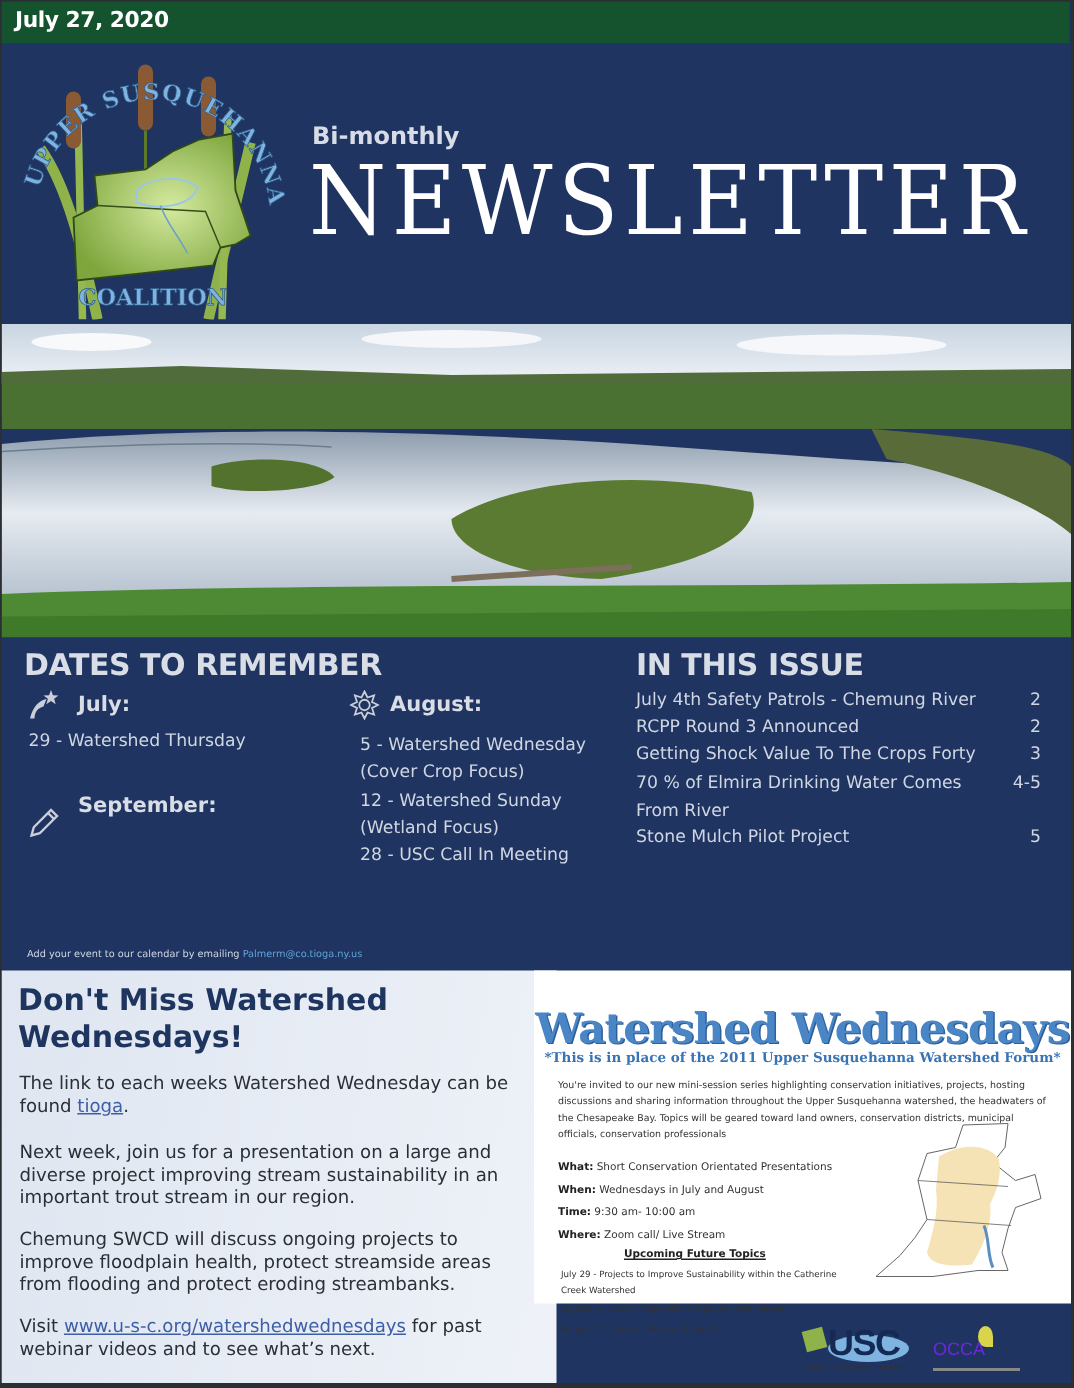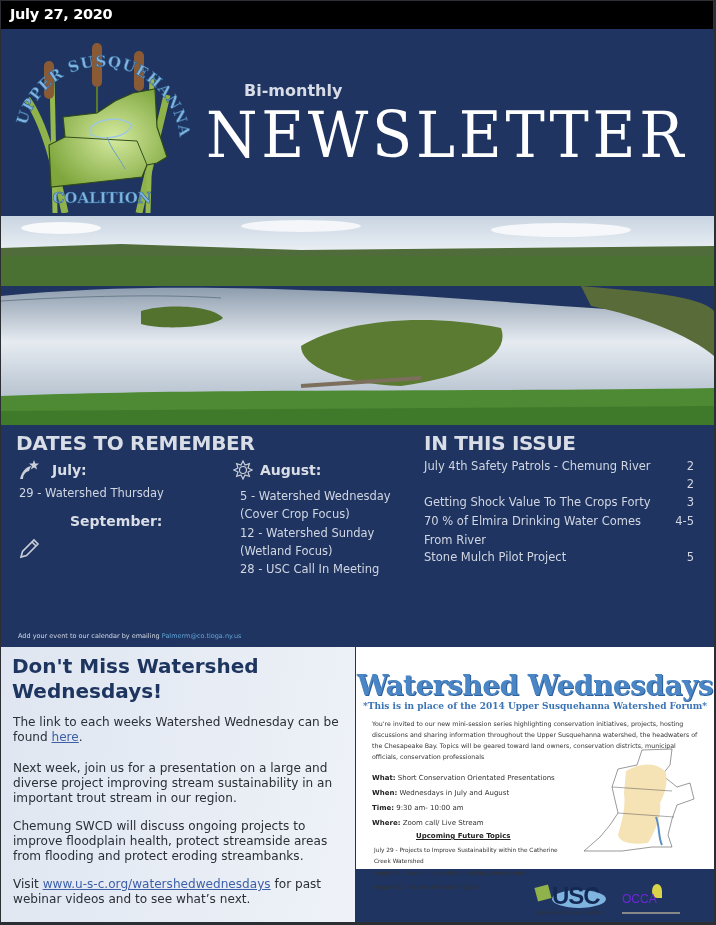"July 27, 2020" .date-bar { background: #000000 -> #14532d }
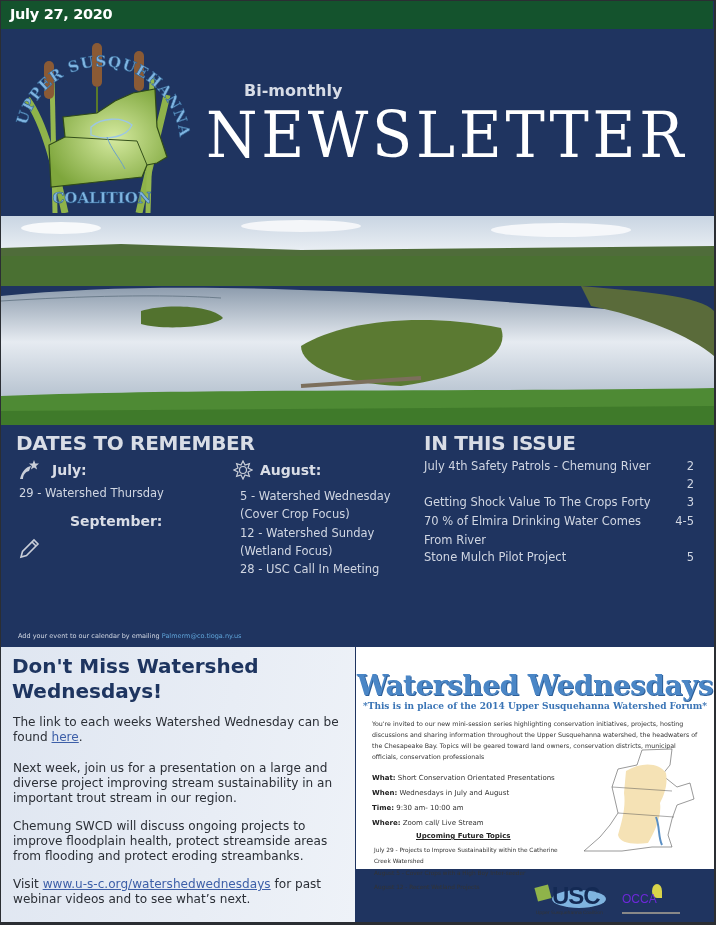"Bi-monthly" .bimonthly { margin-left: 36px -> none }
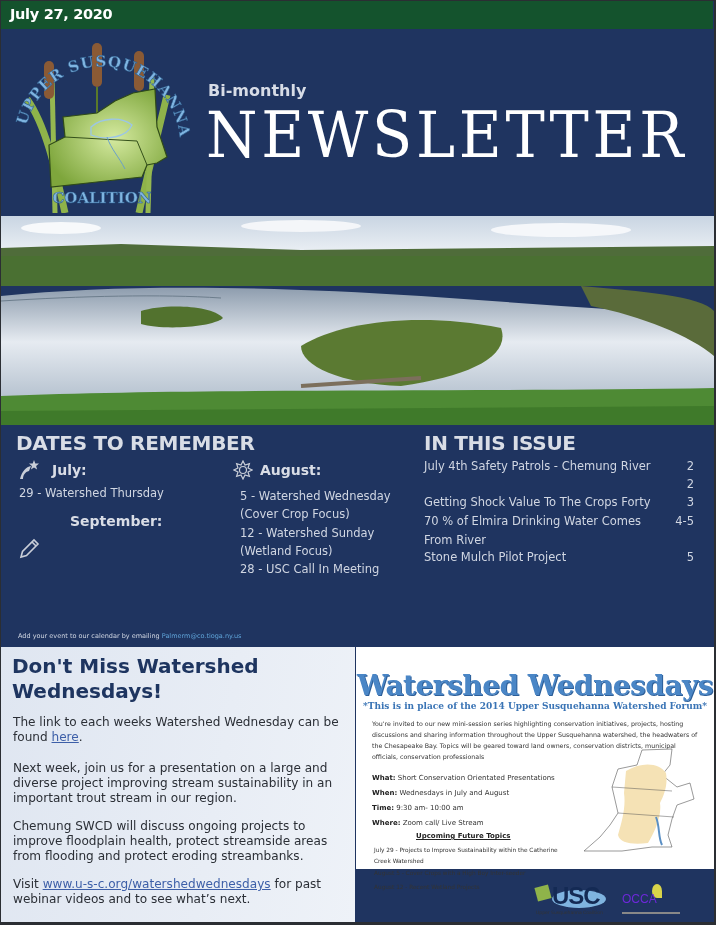"RCPP Round 3 Announced" span.t { html: none -> <span>RCPP Round 3 Announced</span> }
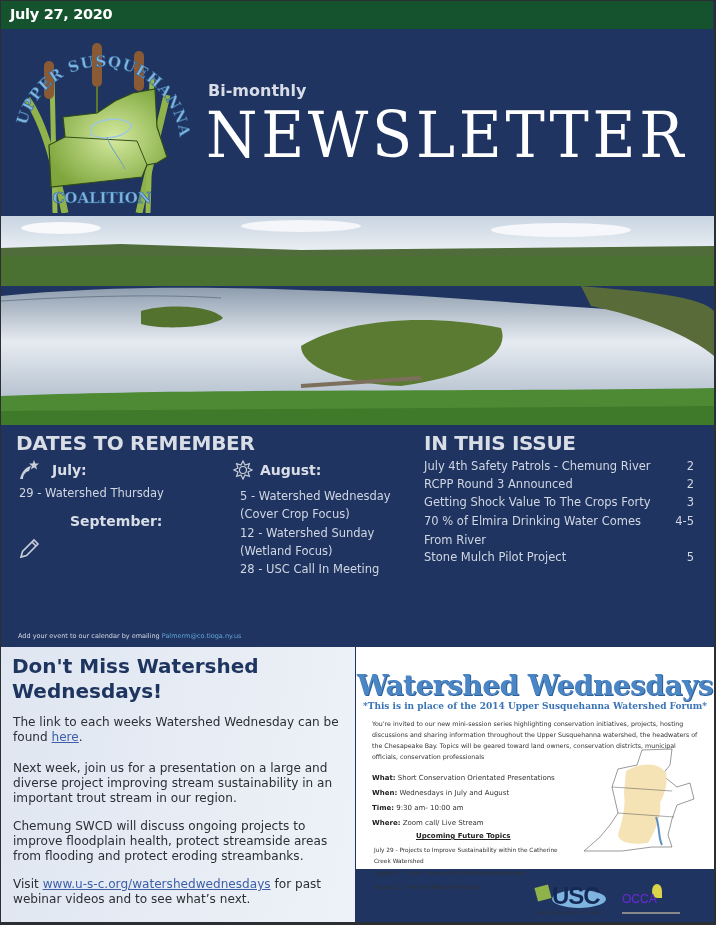"September:" div.month { margin-left: 18px -> none; top: 512px -> 528px }
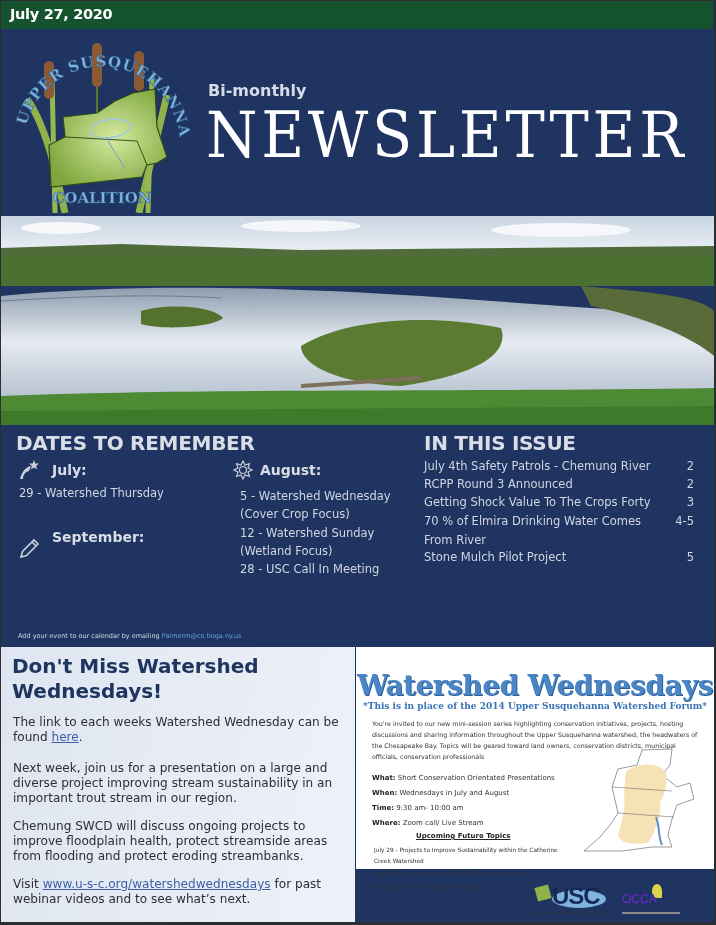"Don't Miss Watershed Wednesdays!" .left-panel { padding-left: none -> 16px }
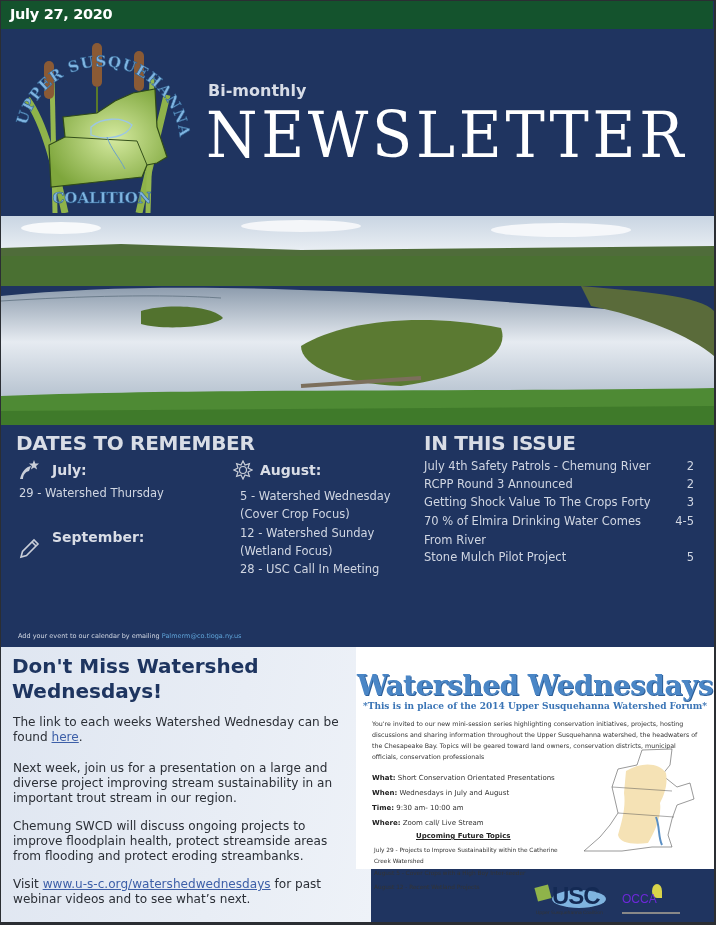"*This is in place of" div.ww-sub { text: 2014 -> 2011 }
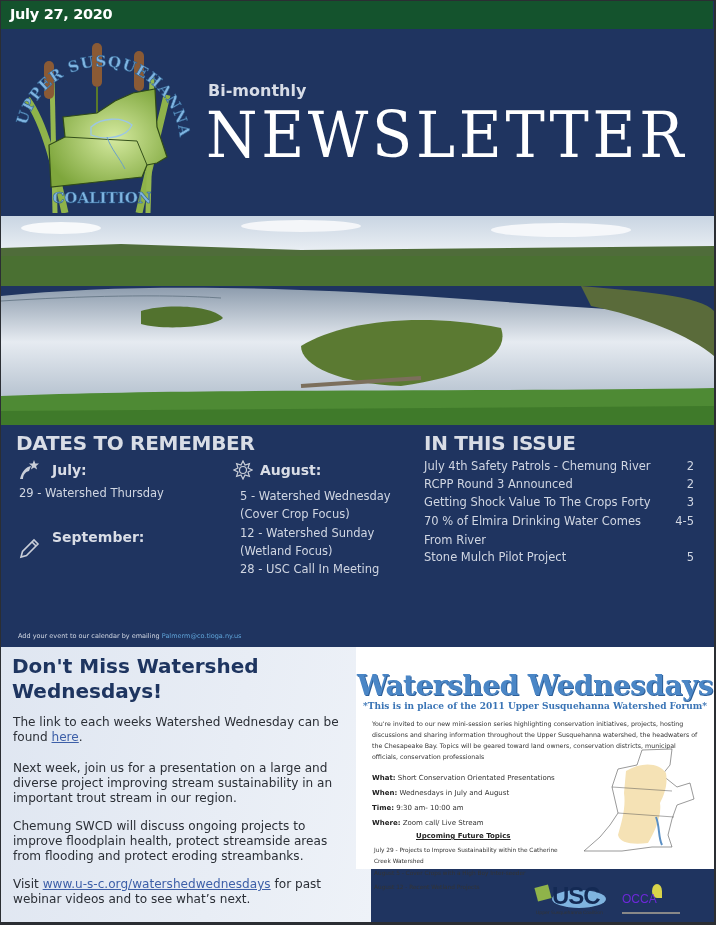"here" a { text: here -> tioga }
